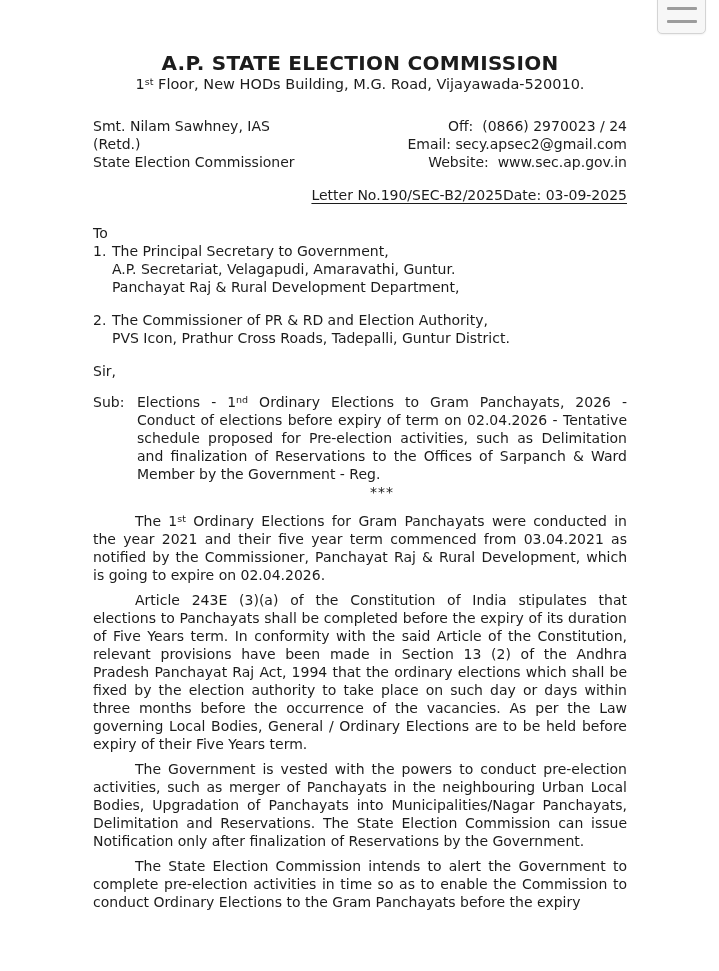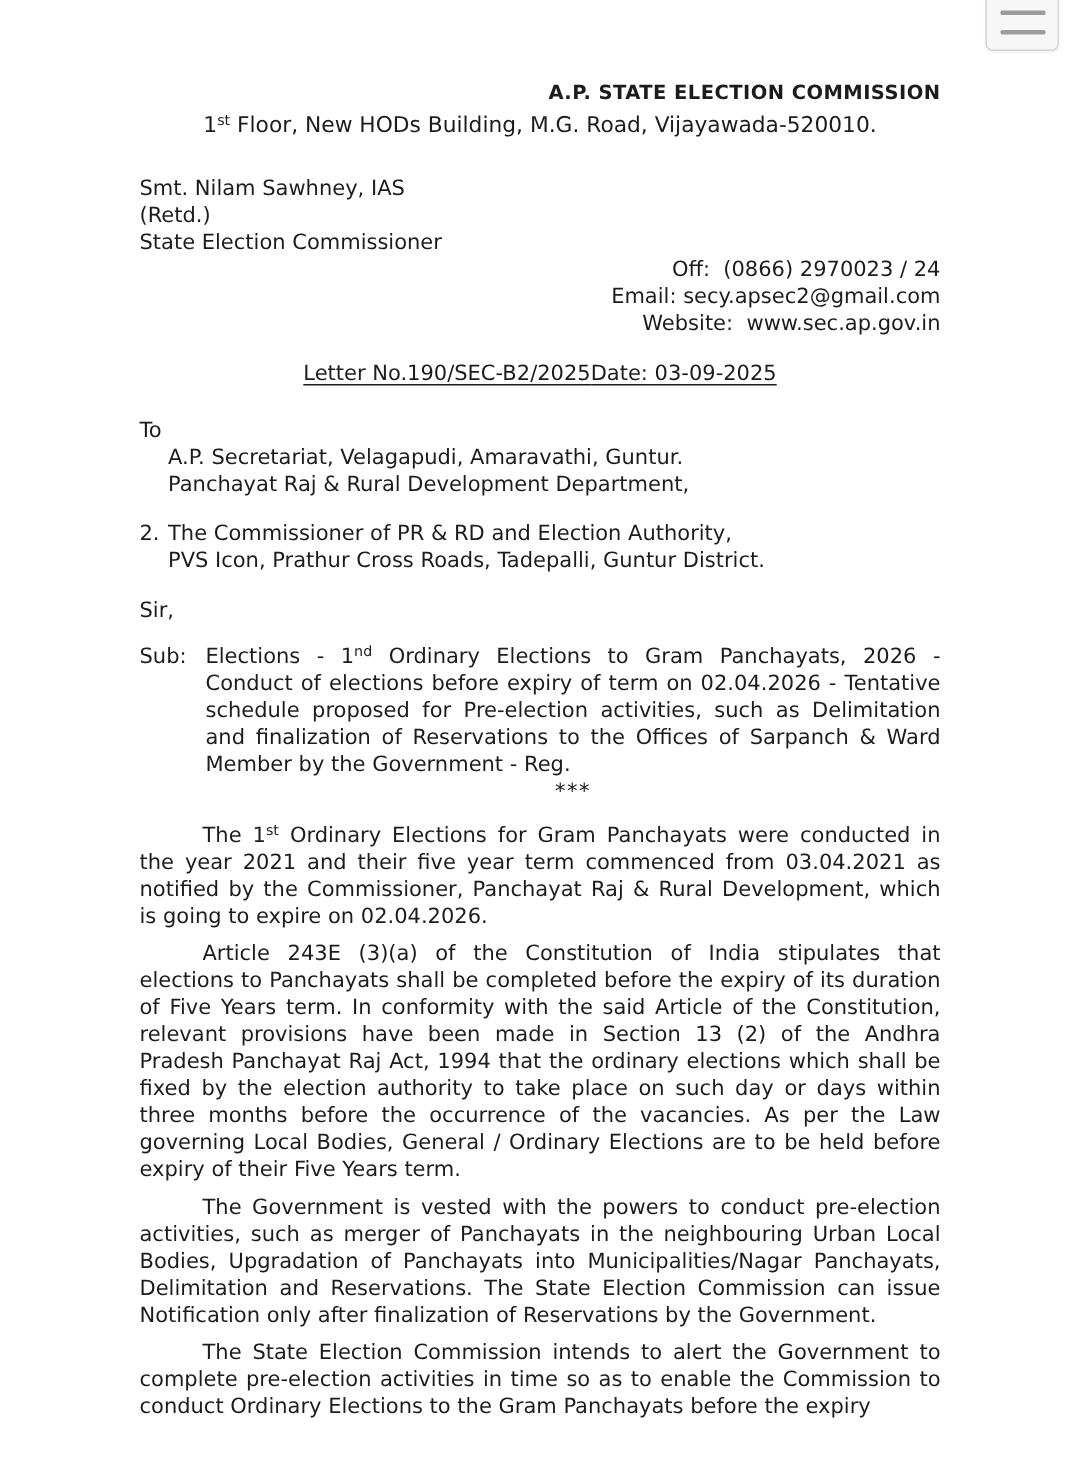"A.P. STATE ELECTION COMMISSION" .title { font-size: 13px -> 20px; text-align: right -> center }
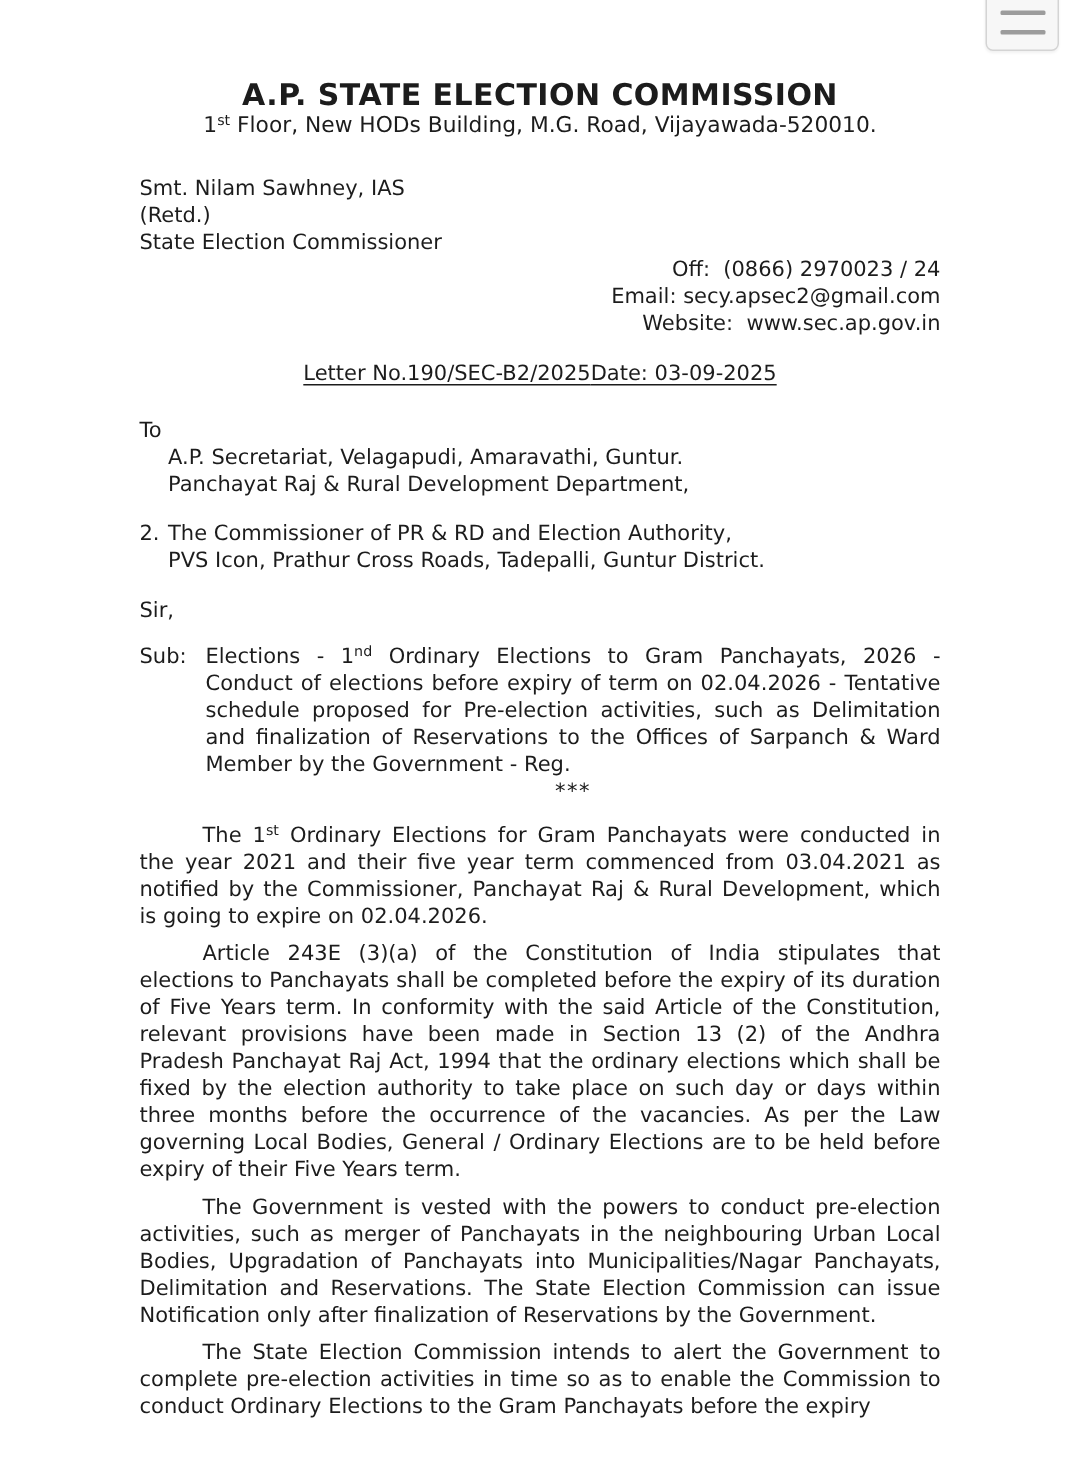"Smt. Nilam Sawhney, IAS" .hdr-row { flex-direction: column -> none }
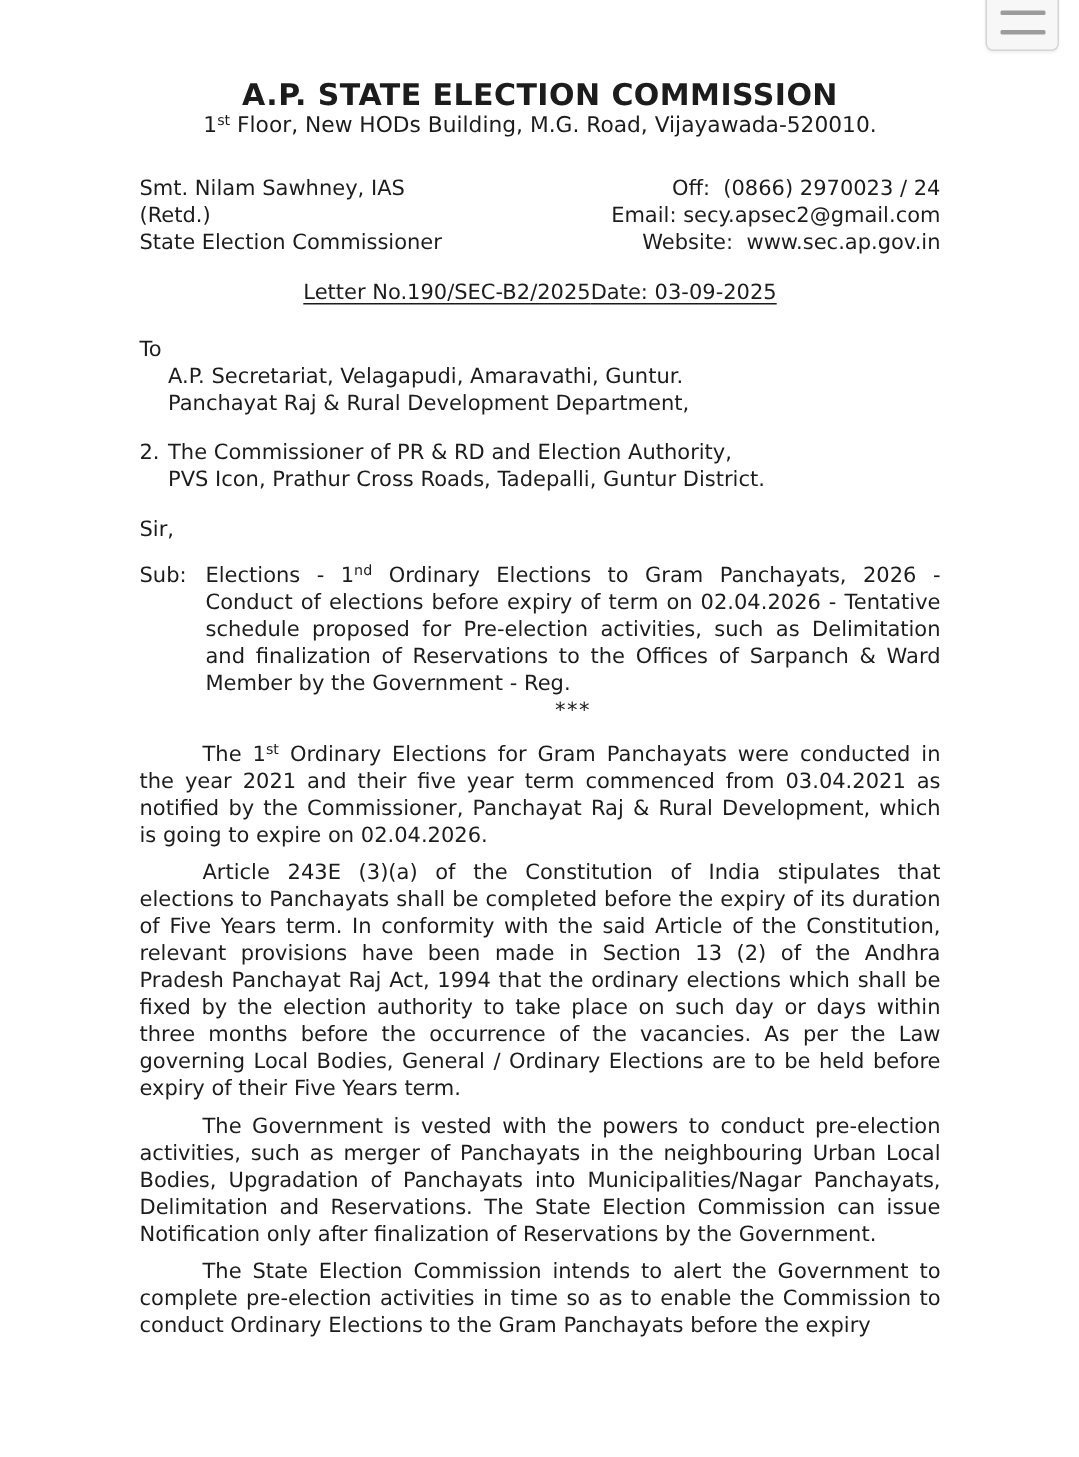"Letter No.190/SEC-B2/2025" .ref-row { justify-content: center -> flex-end }
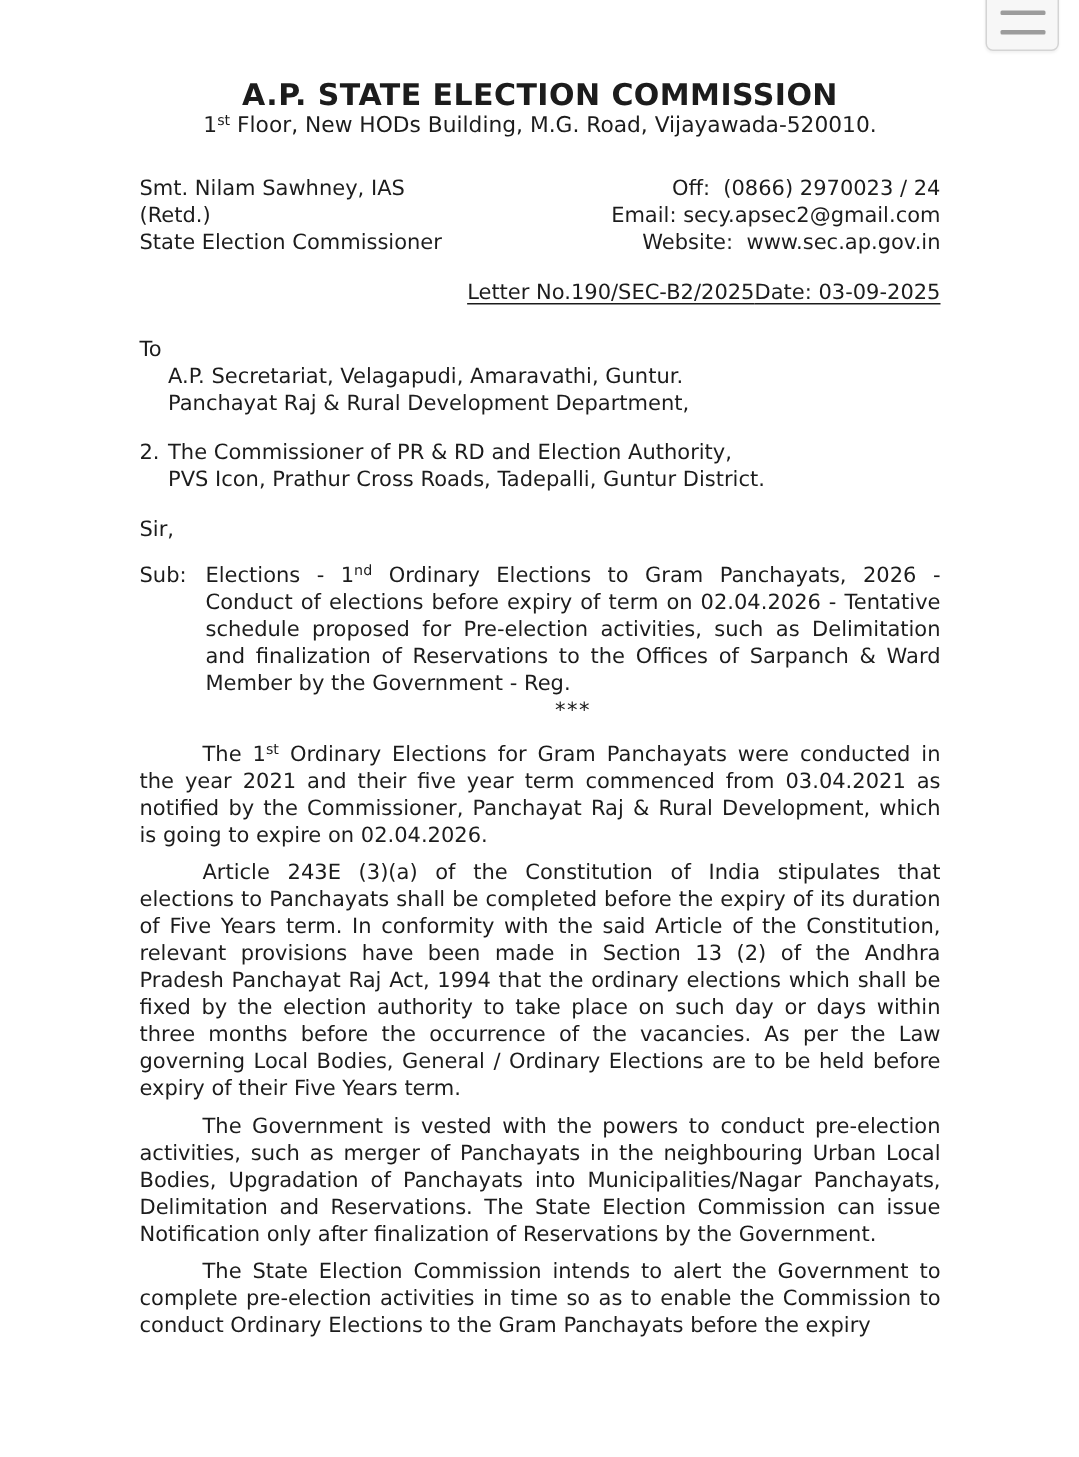"1. The Principal Secretary to" div.r-first { html: none -> <div><span>1.</span><span>The Principal Secretary to Government,</span></div> }
